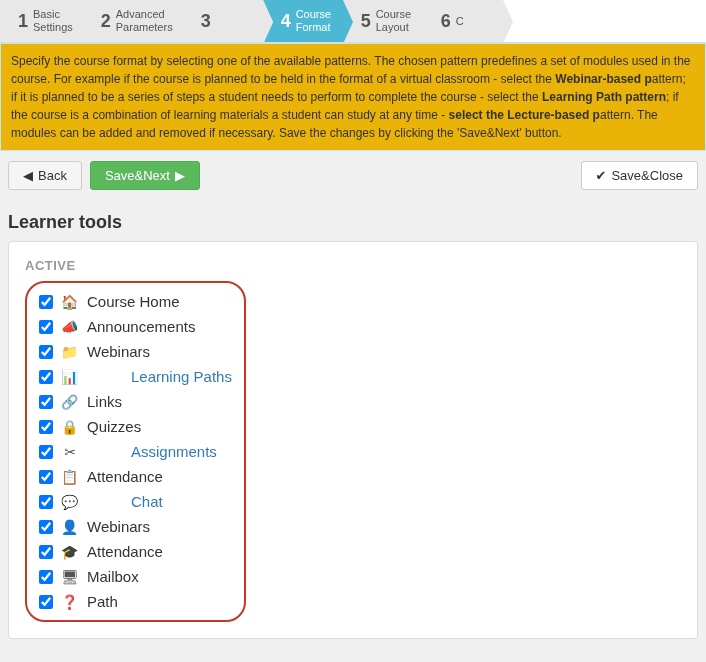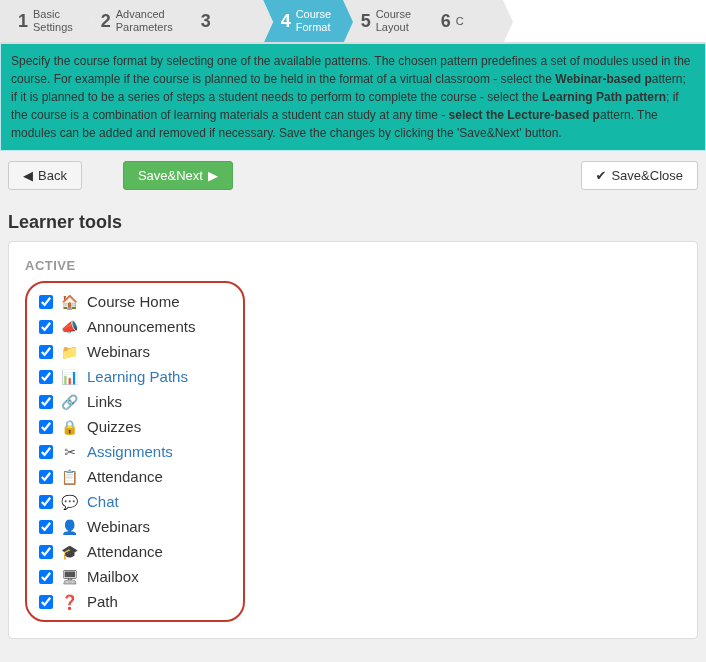"Specify the course format by" .info-box { background: #14b8a6 -> #eab308 }
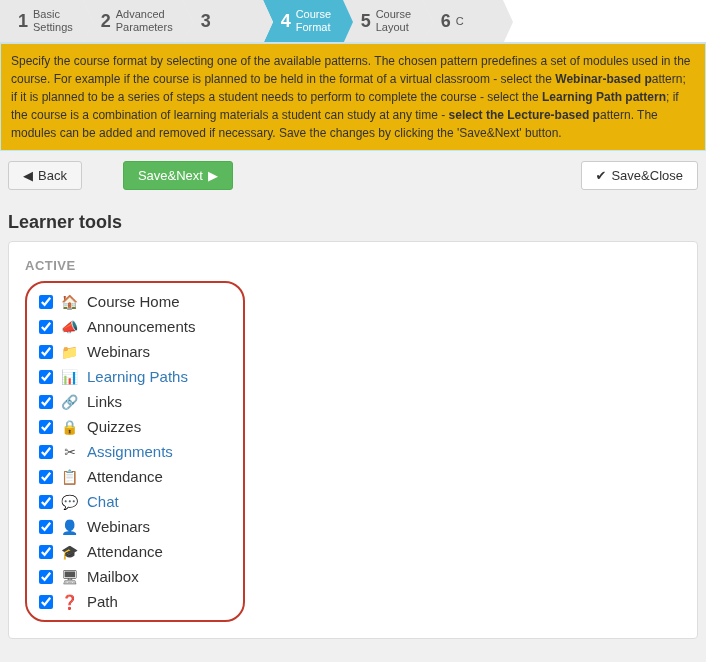"Save&Next" .btn-success { margin-left: 33px -> none }
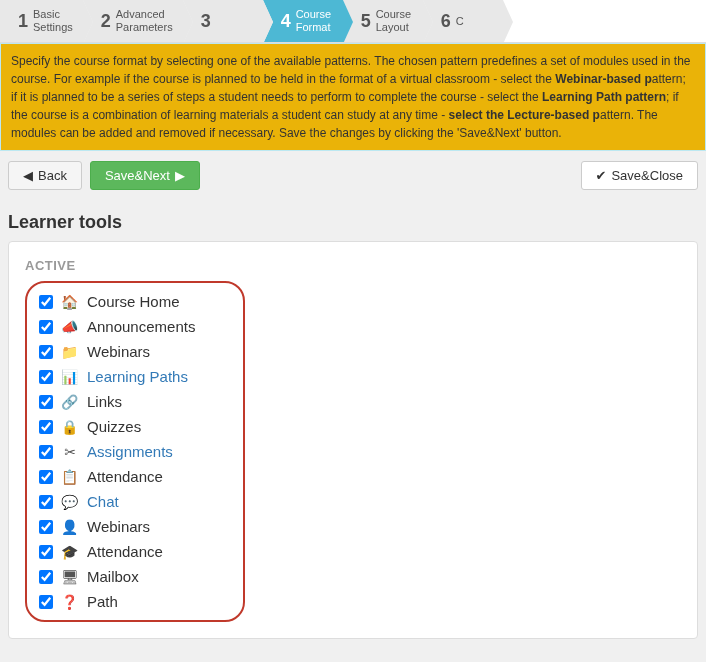"Learning Paths" .tool-name.blue { margin-left: none -> 44px }
